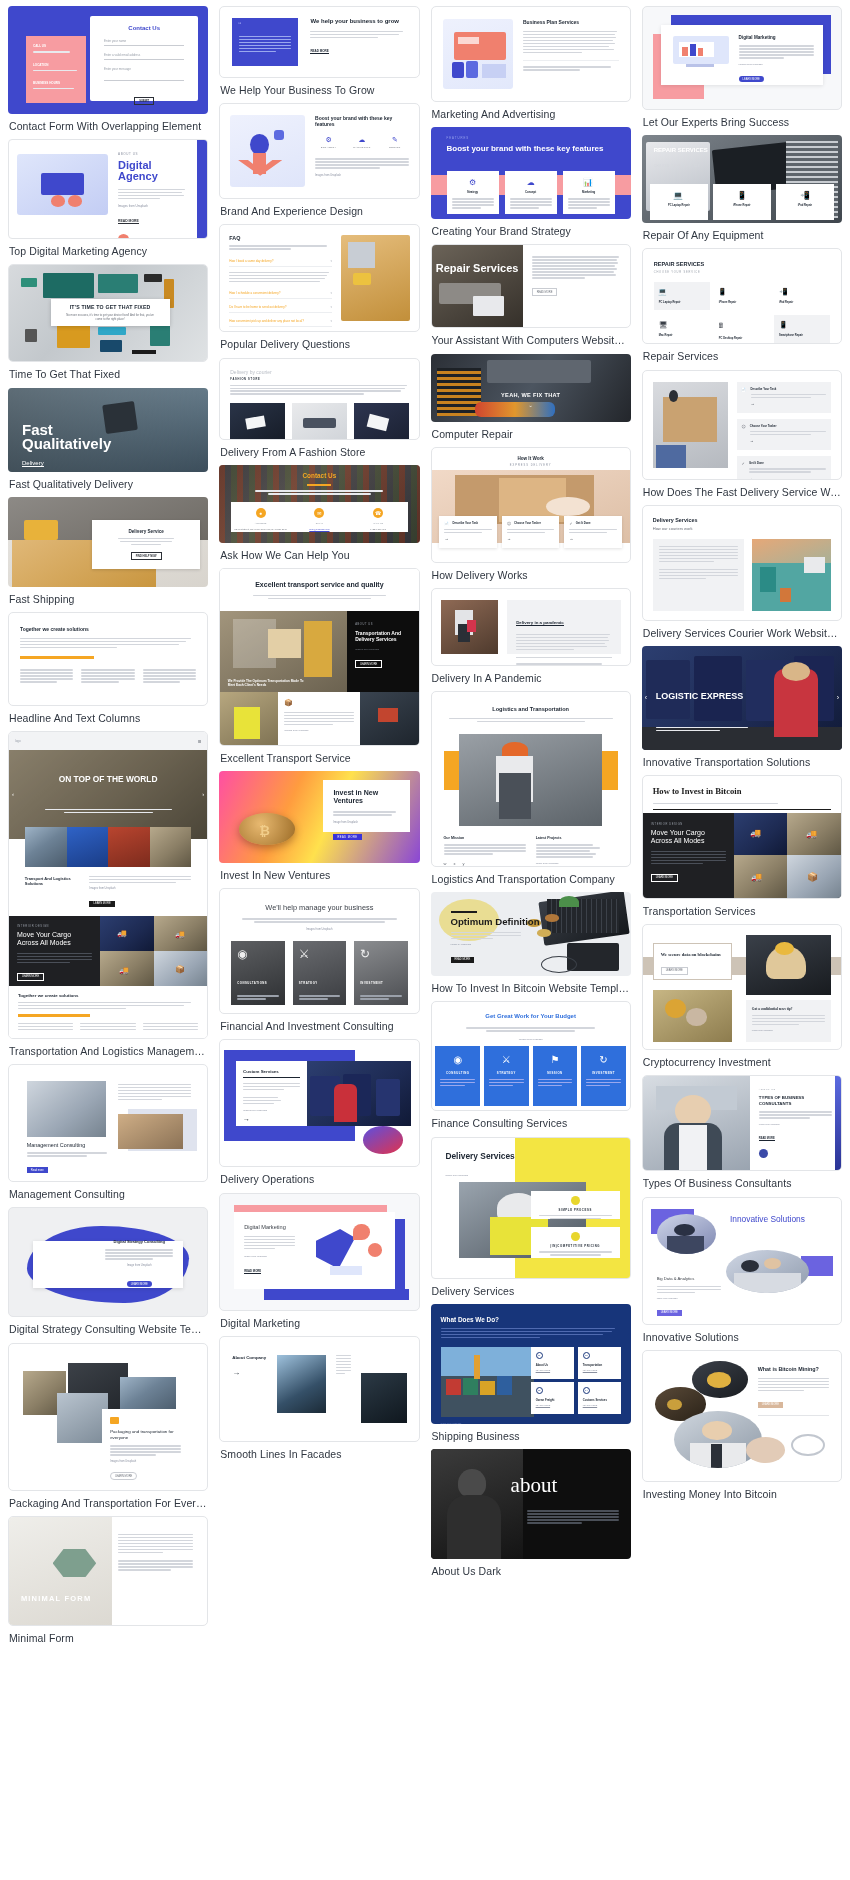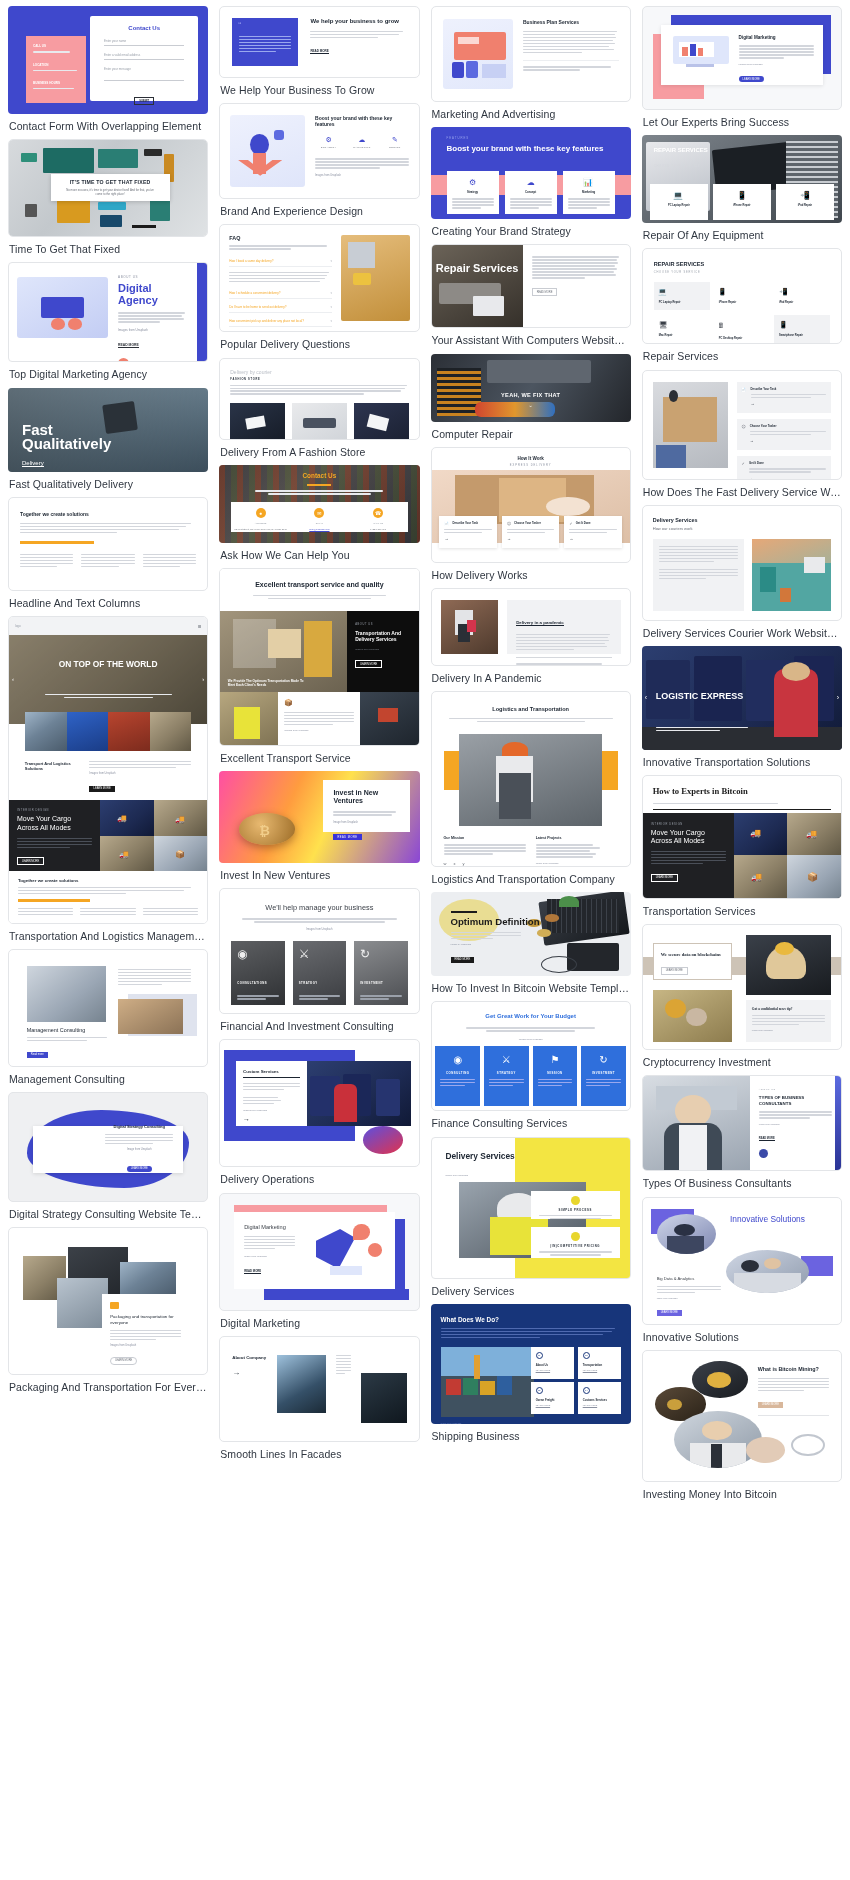"Time To Get That Fixed" div.card { order: before "Digital Agency" -> after "Digital Agency" }
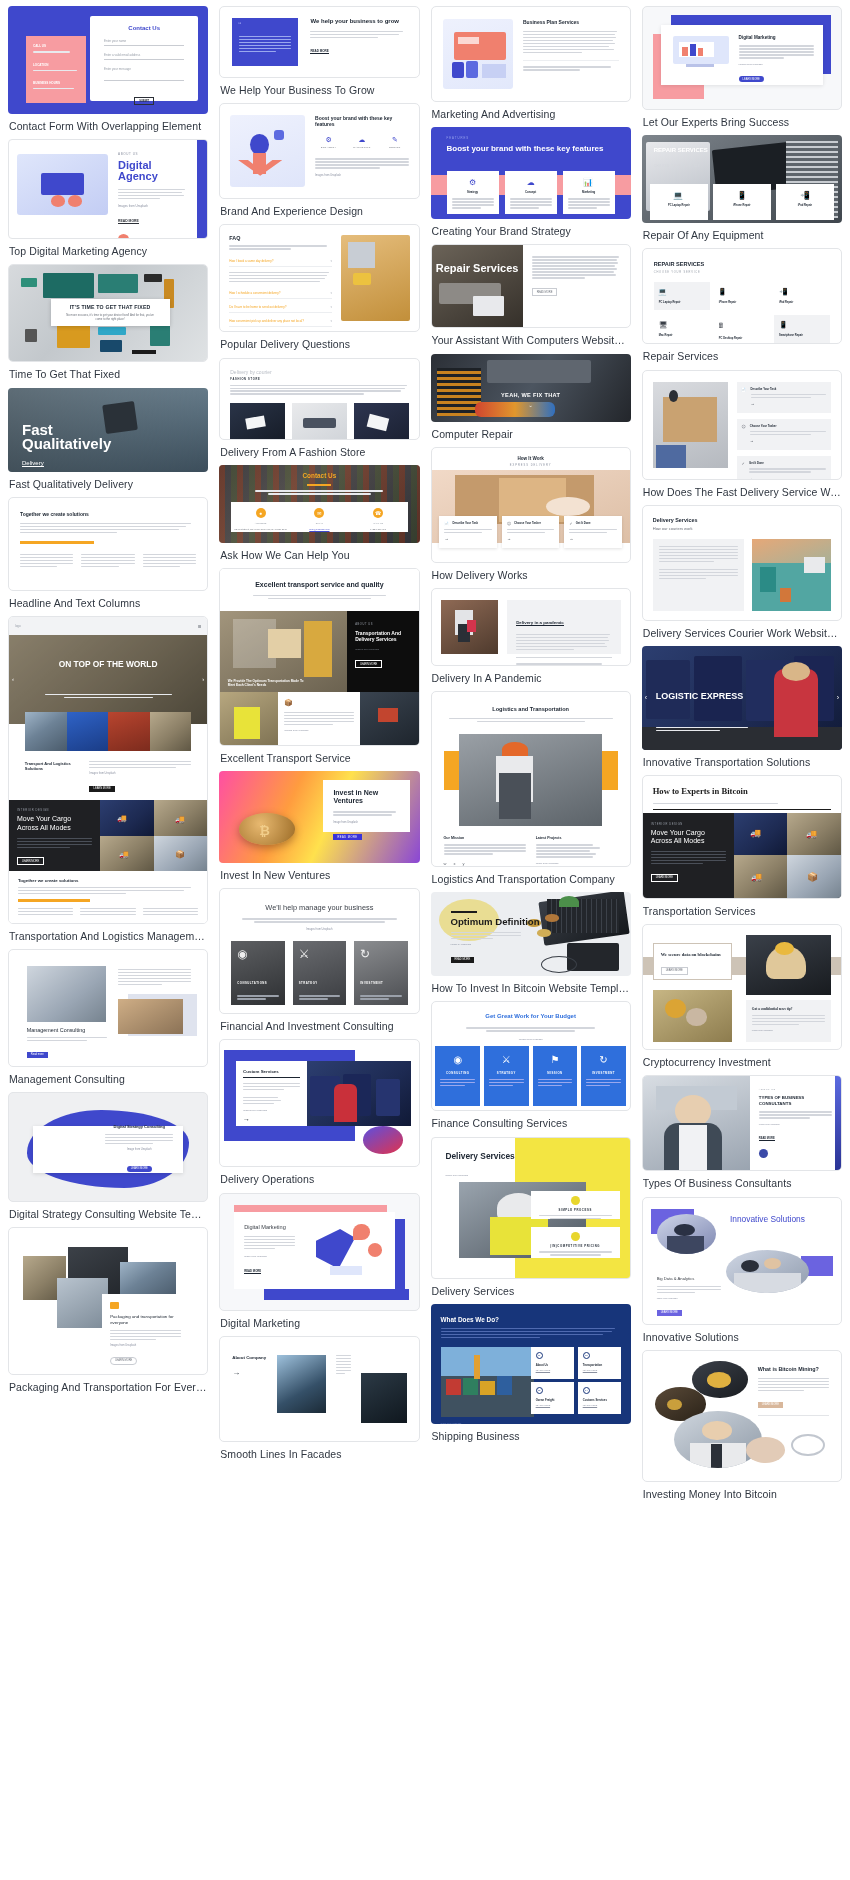"Fast Shipping" div.card { html: none -> <div> <div> <div> <div></div> <div></div> <div></div> <div> <div>Delivery Service</div> <div> <i></i> <i></i> <i></i> </div> <span>FIND HELP NOW</span> </div> </div> </div> <div>Fast Shipping</div> </div> }
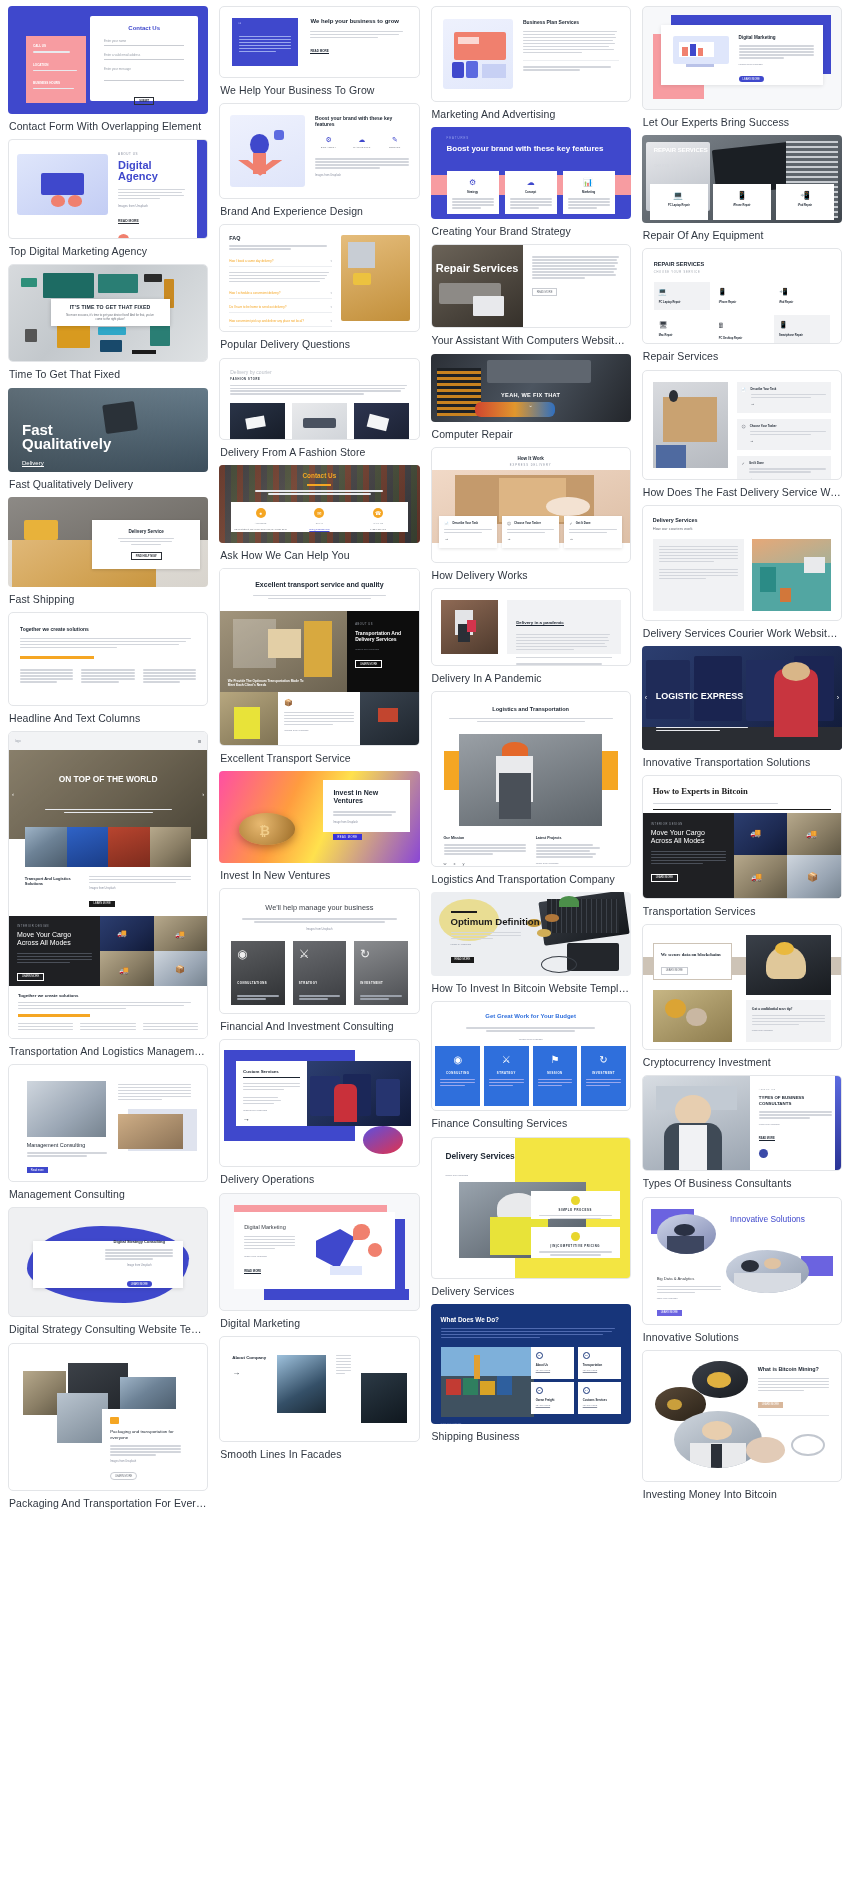"How to Experts in Bitcoin" div { text: Experts -> Invest }
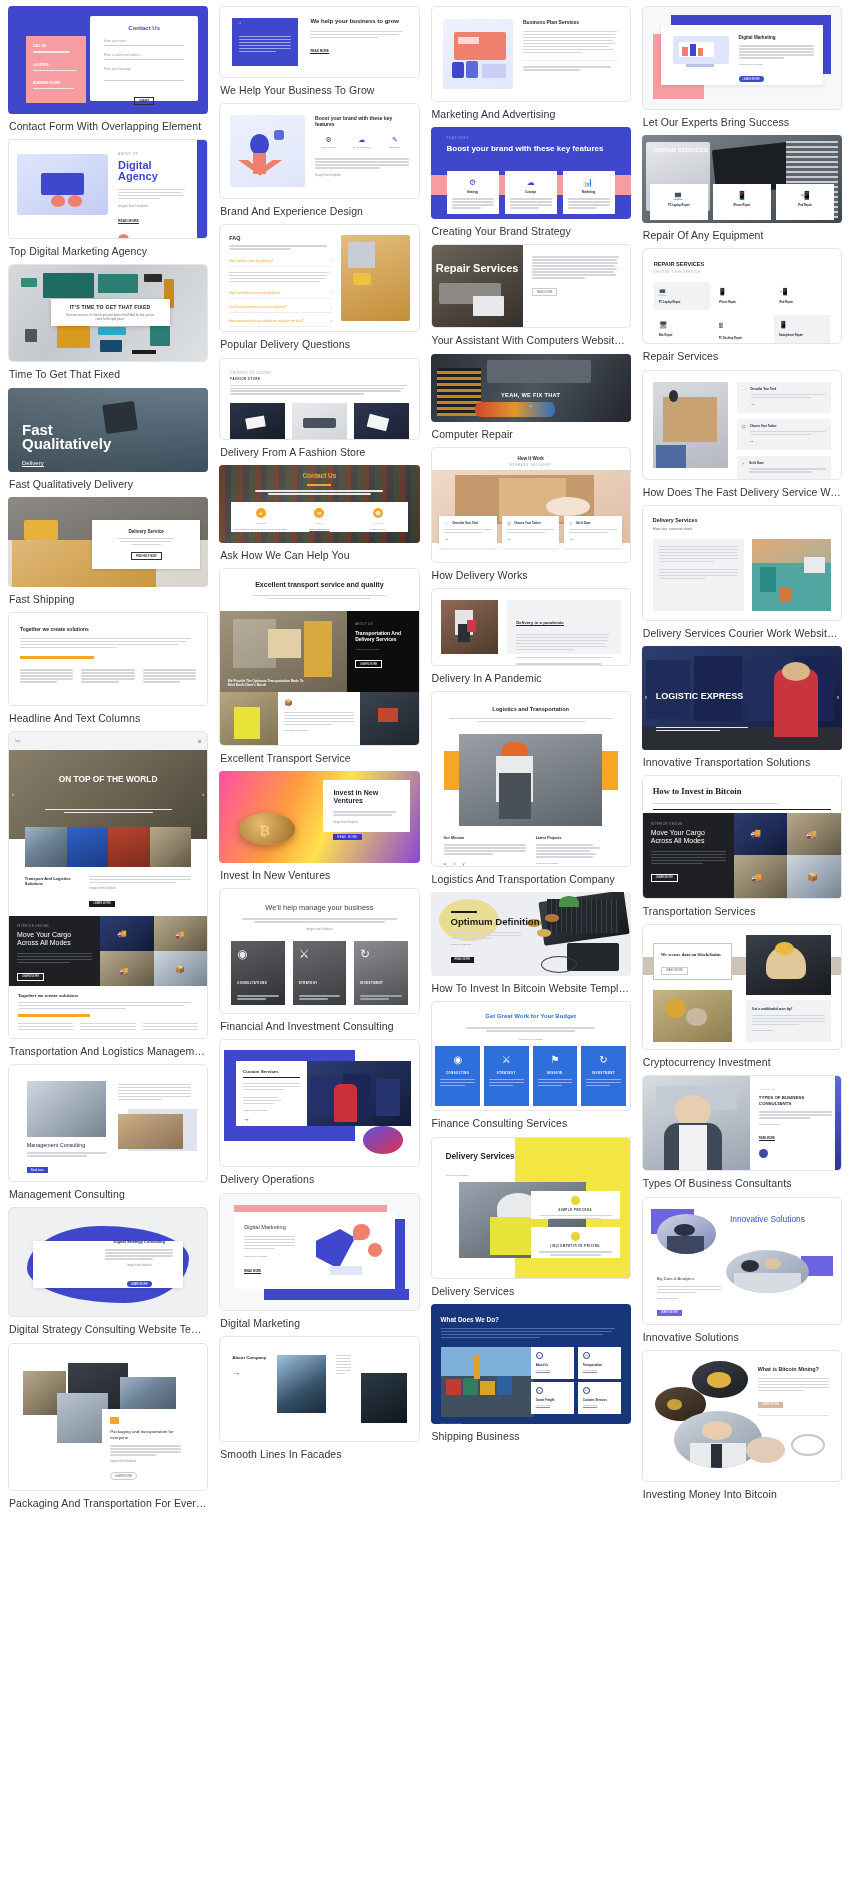"about" div.card { html: none -> <div> <div> <div> <div> <div></div> <div></div> </div> <div>about</div> <div> <i></i> <i></i> <i></i> <i></i> <i></i> </div> </div> </div> <div>About Us Dark</div> </div> }
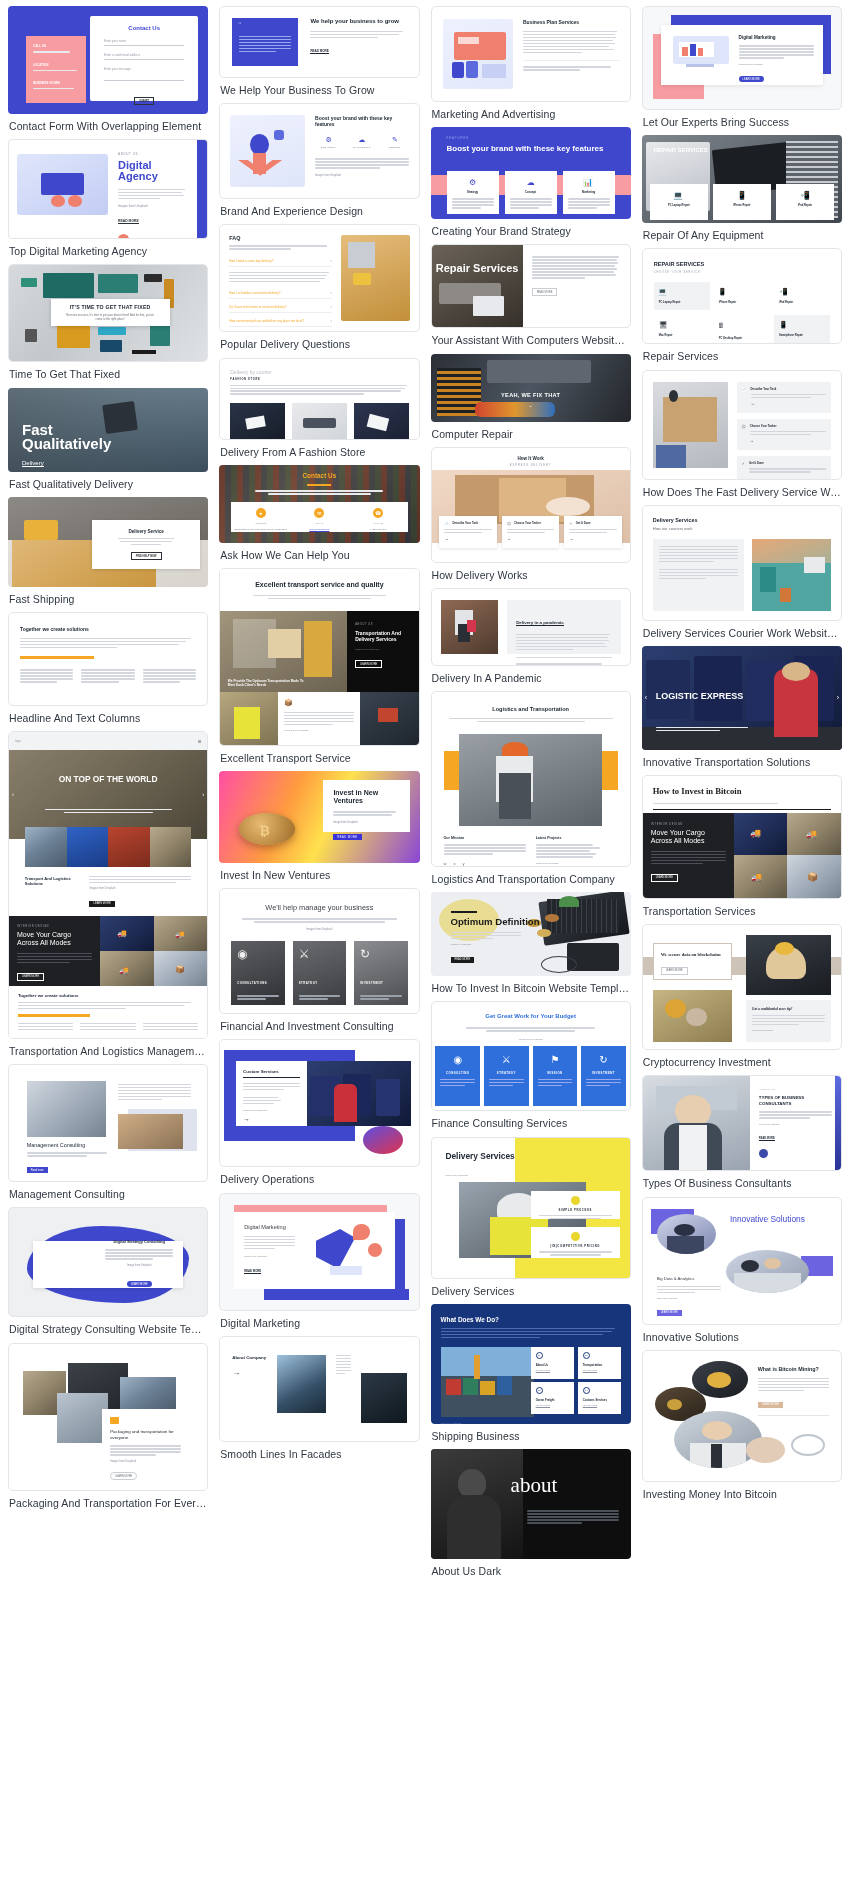"MINIMAL FORM" div.card { html: none -> <div> <div> <div> <div></div> <div></div> <div>MINIMAL FORM</div> <div> <div> <i></i> <i></i> <i></i> <i></i> <i></i> <i></i> <i></i> </div> <div> <i></i> <i></i> <i></i> <i></i> </div> </div> </div> </div> <div>Minimal Form</div> </div> }
